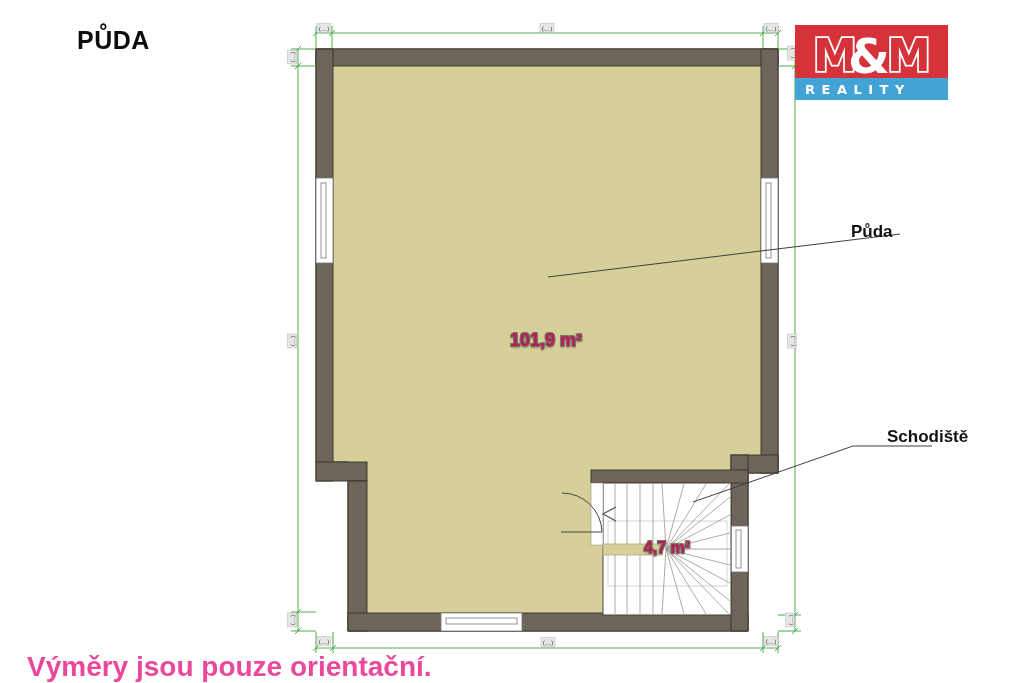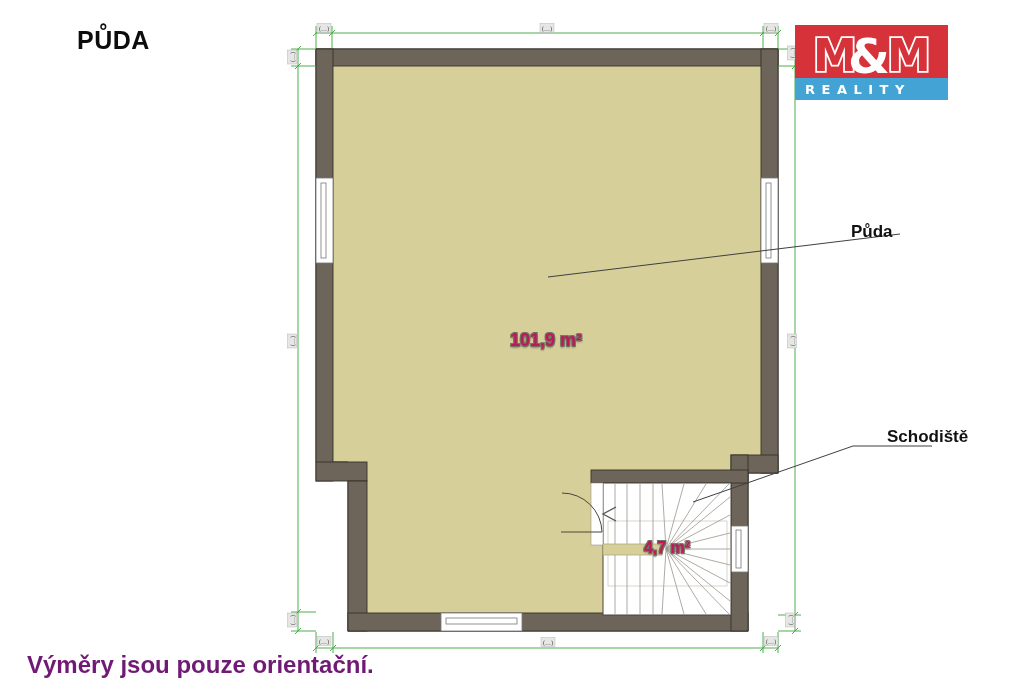"Výměry jsou pouze orientační." .footer-note { color: #701a75 -> #ec4899; font-size: 24px -> 28px }
